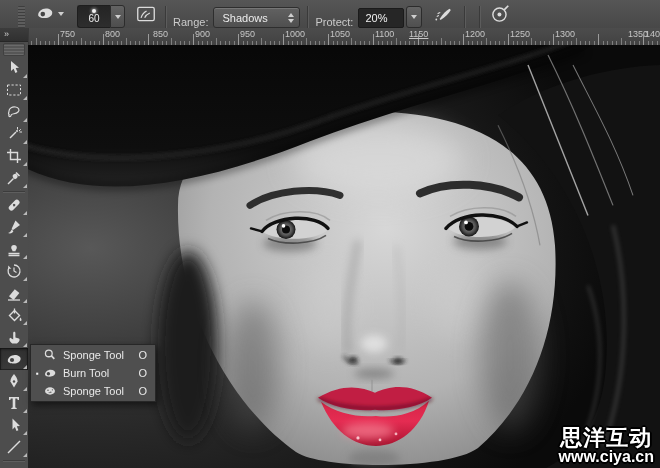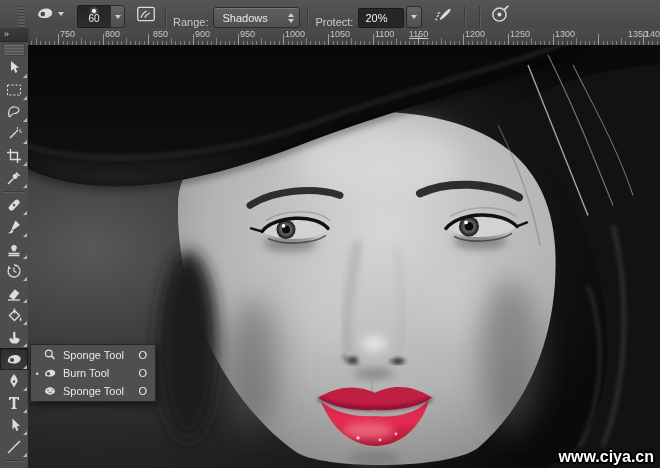"思洋互动" div.wm1 { html: none -> <div>思洋互动</div> }
